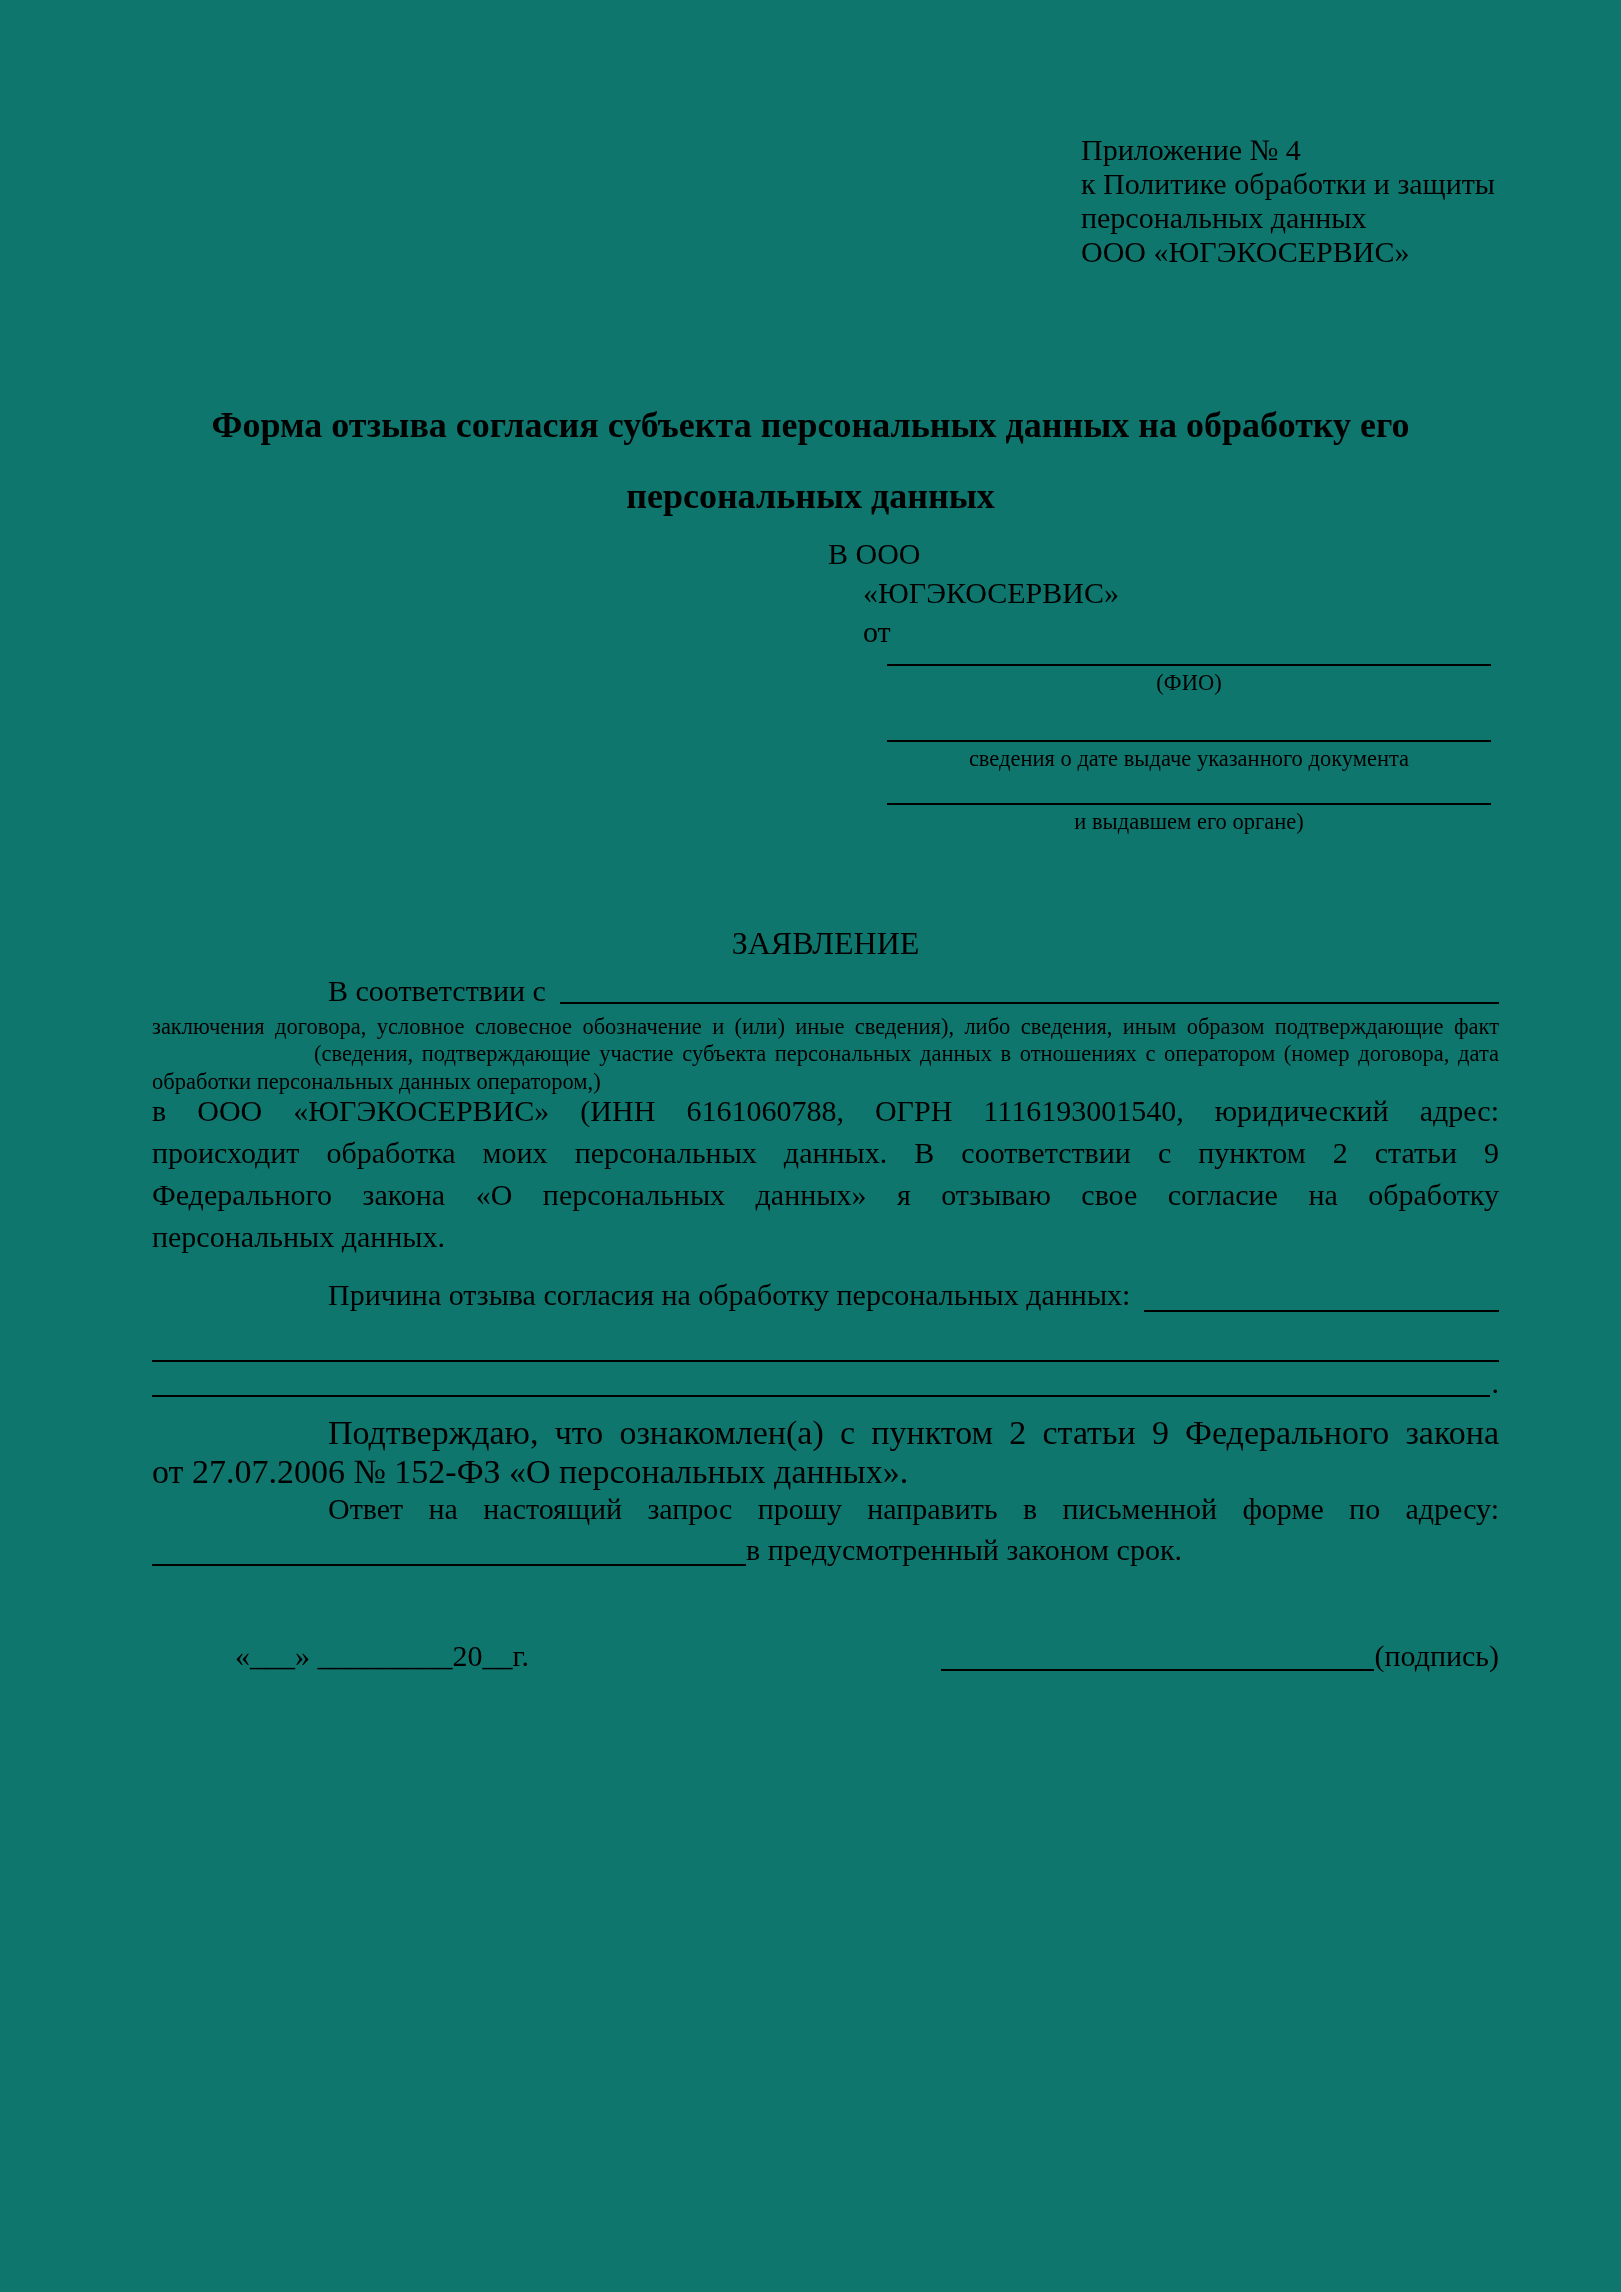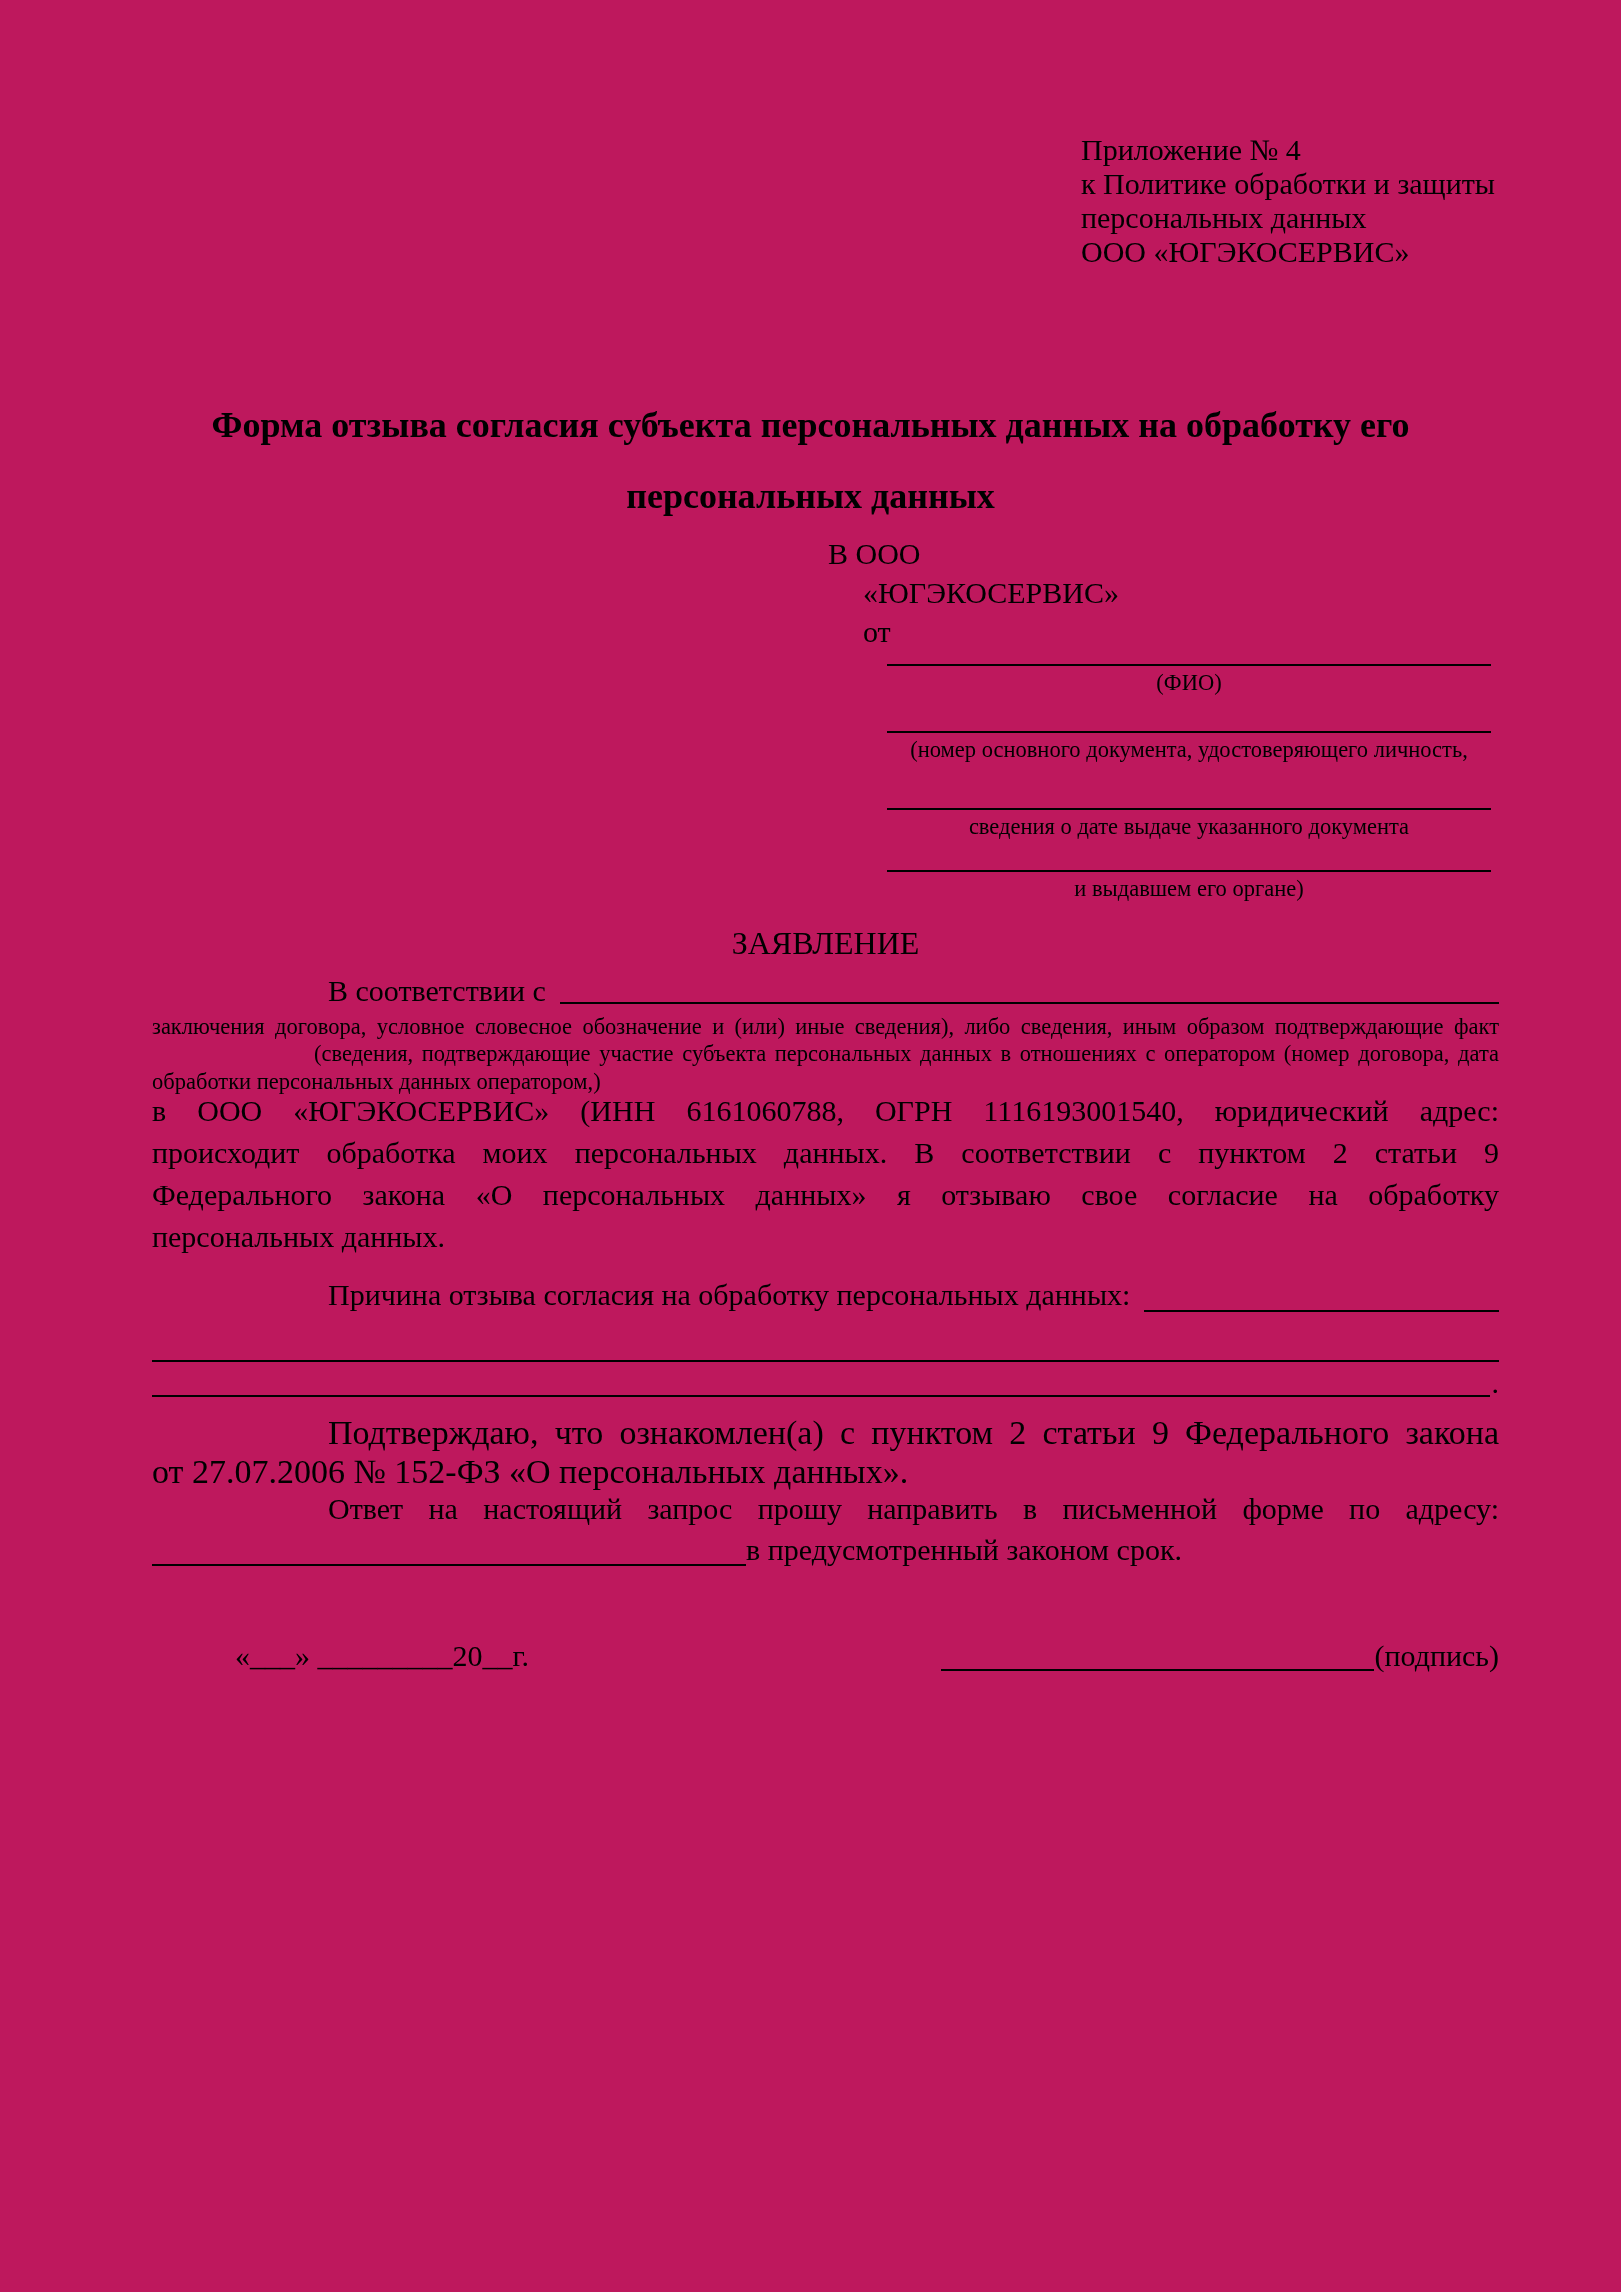"Приложение № 4" .page { background: #be185d -> #0f766e }
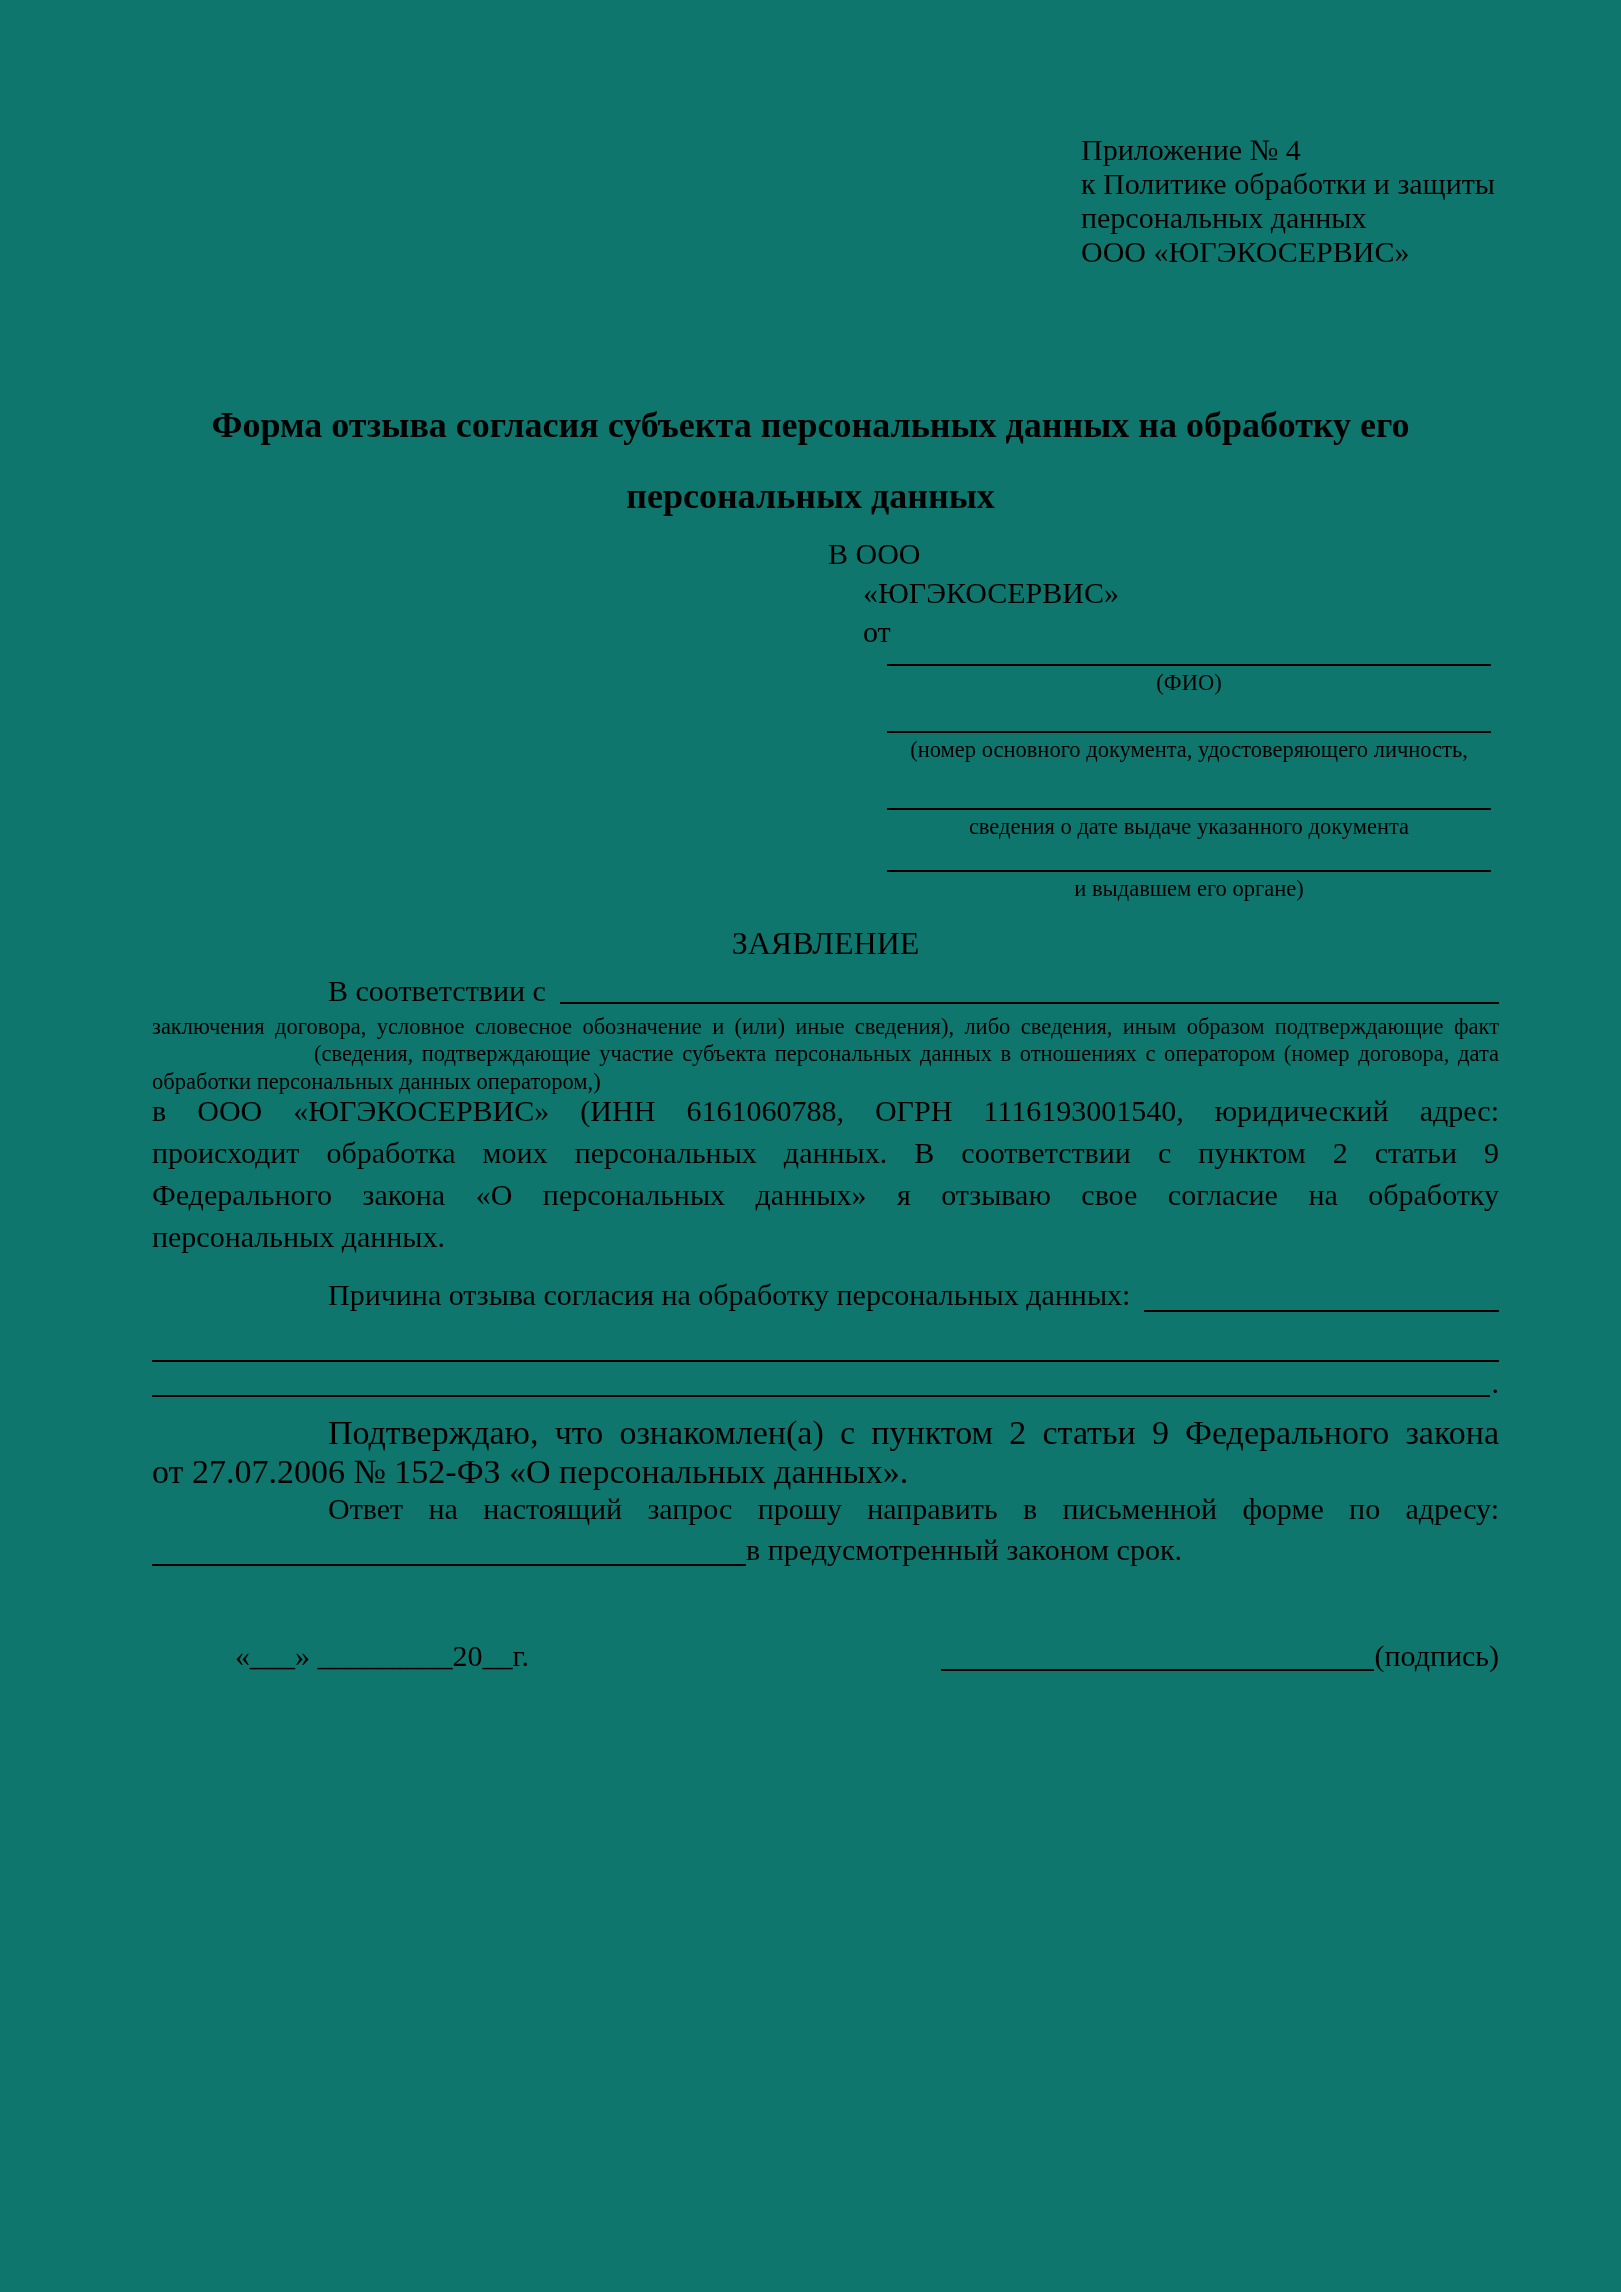"(номер основного документа," div.field { html: <div> <div>(номер основного документа, удостоверяющего личность,</div> </div> -> none }
